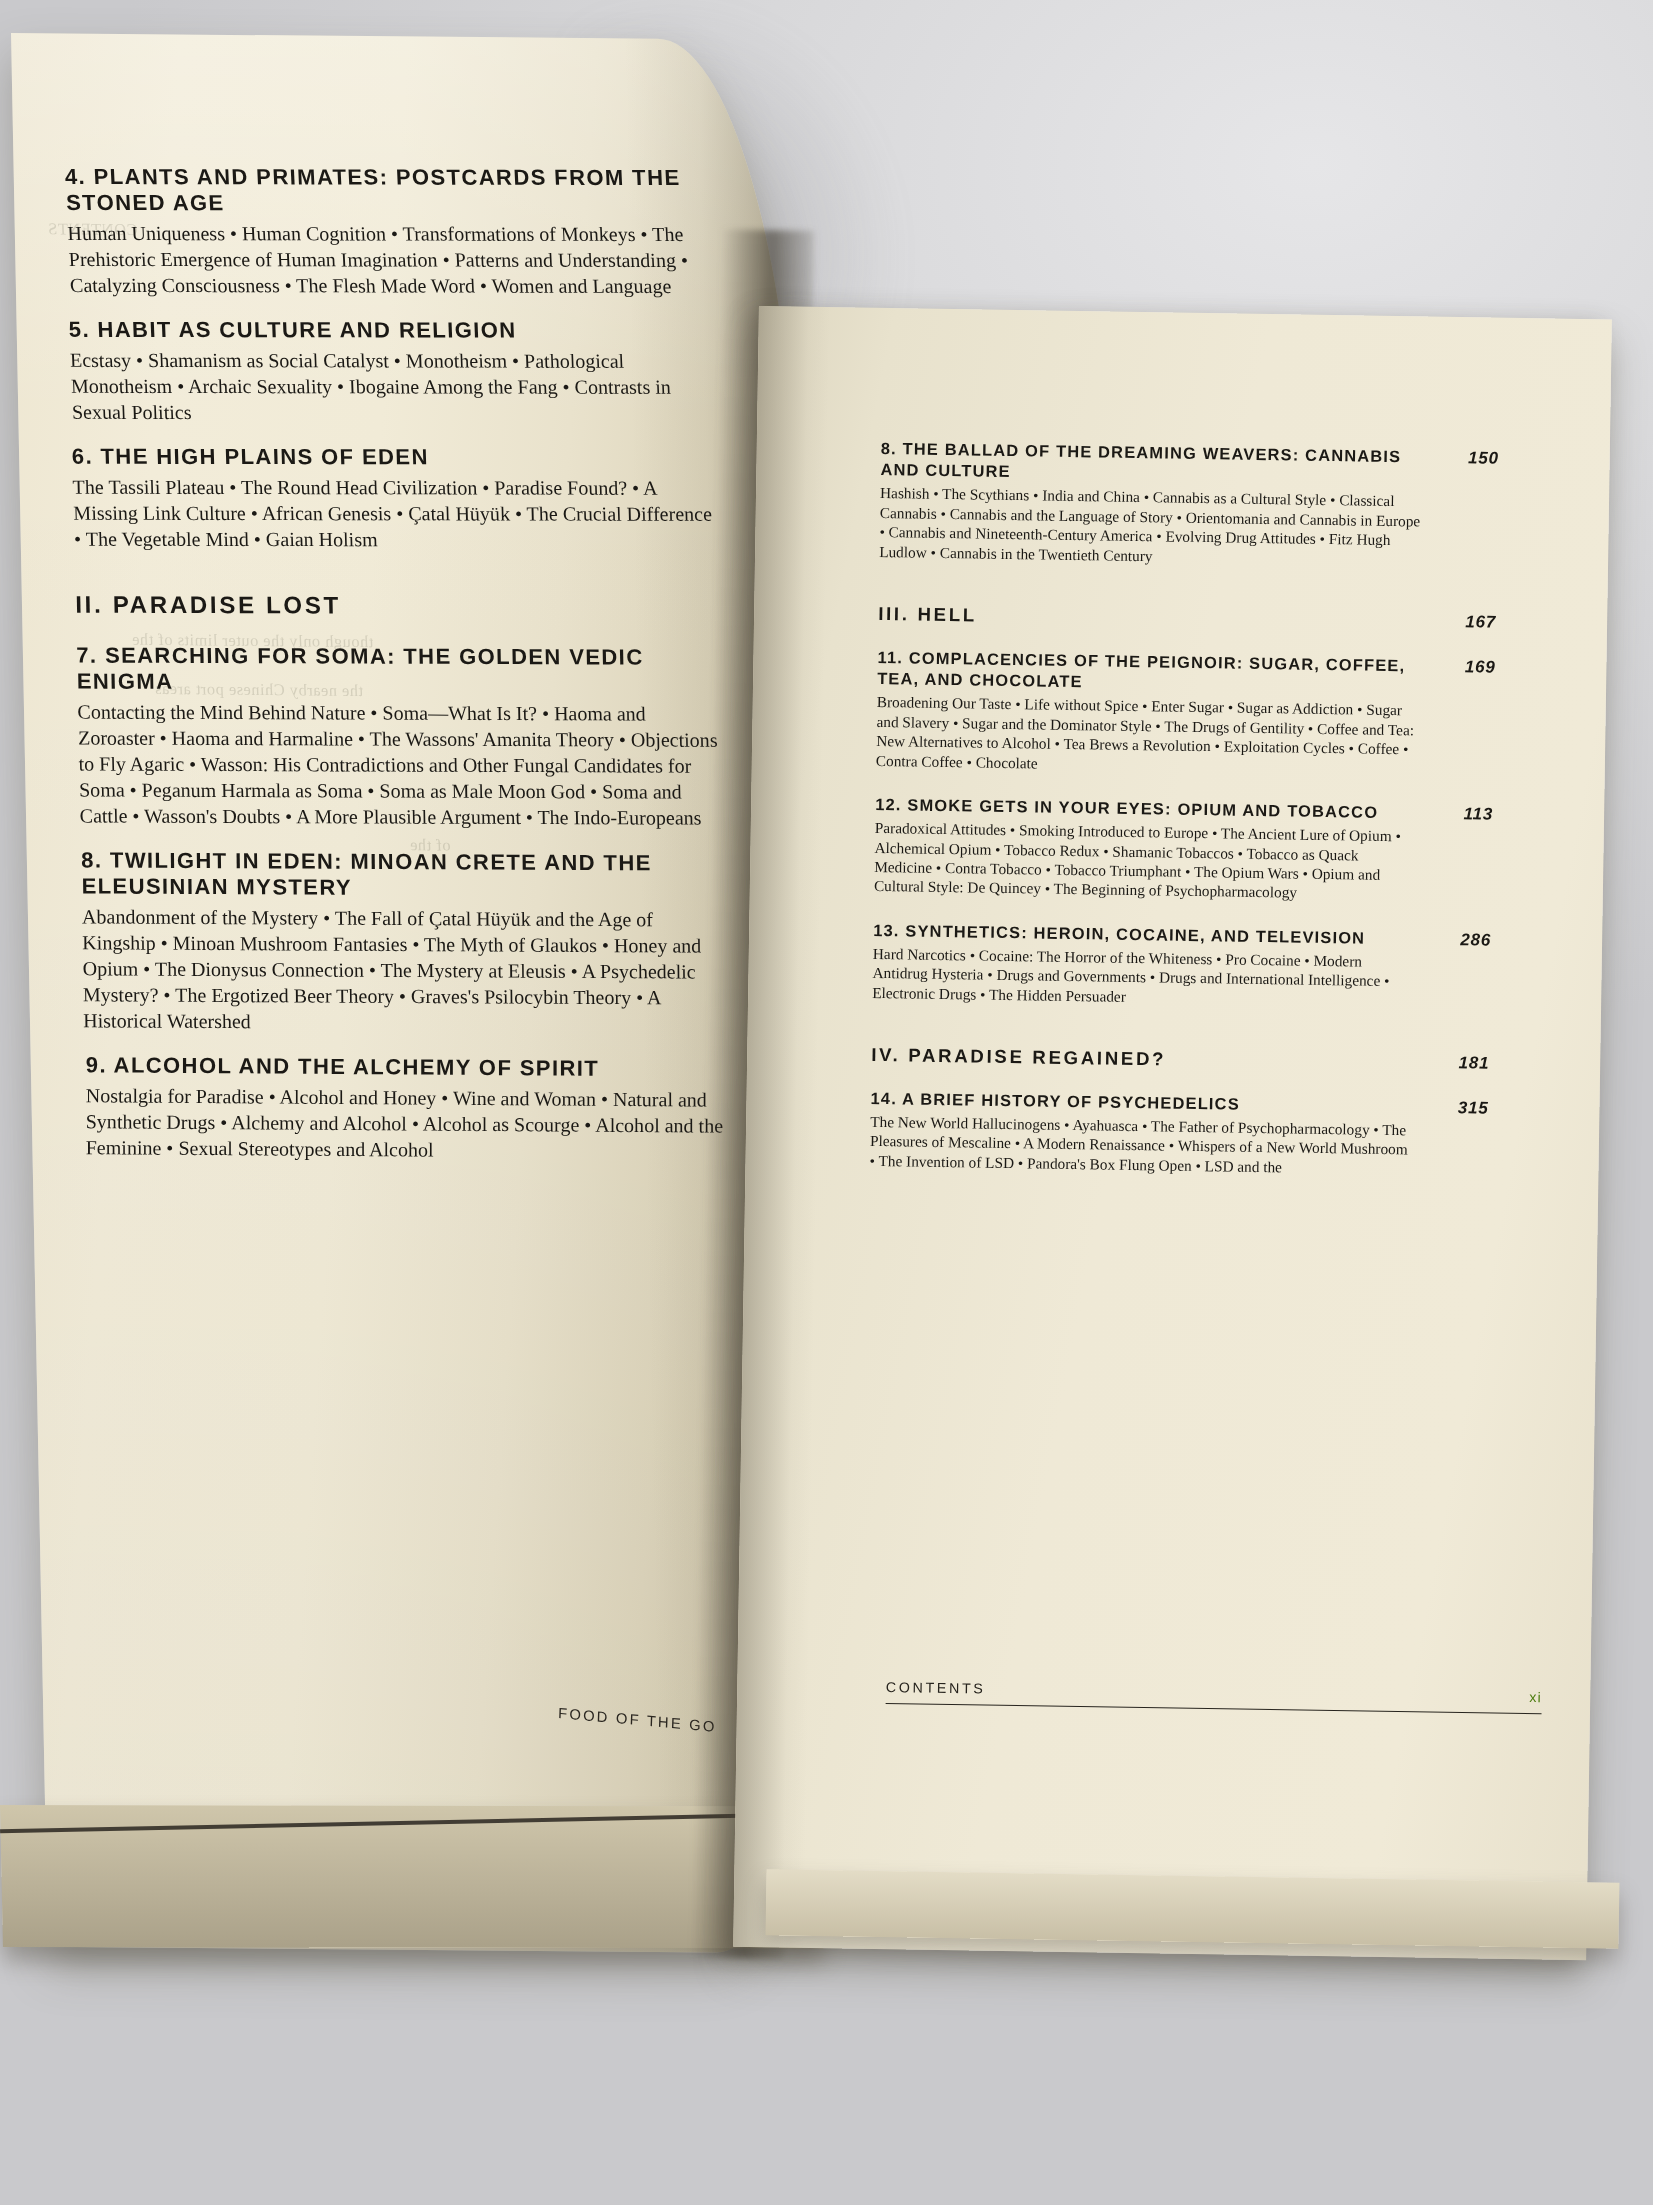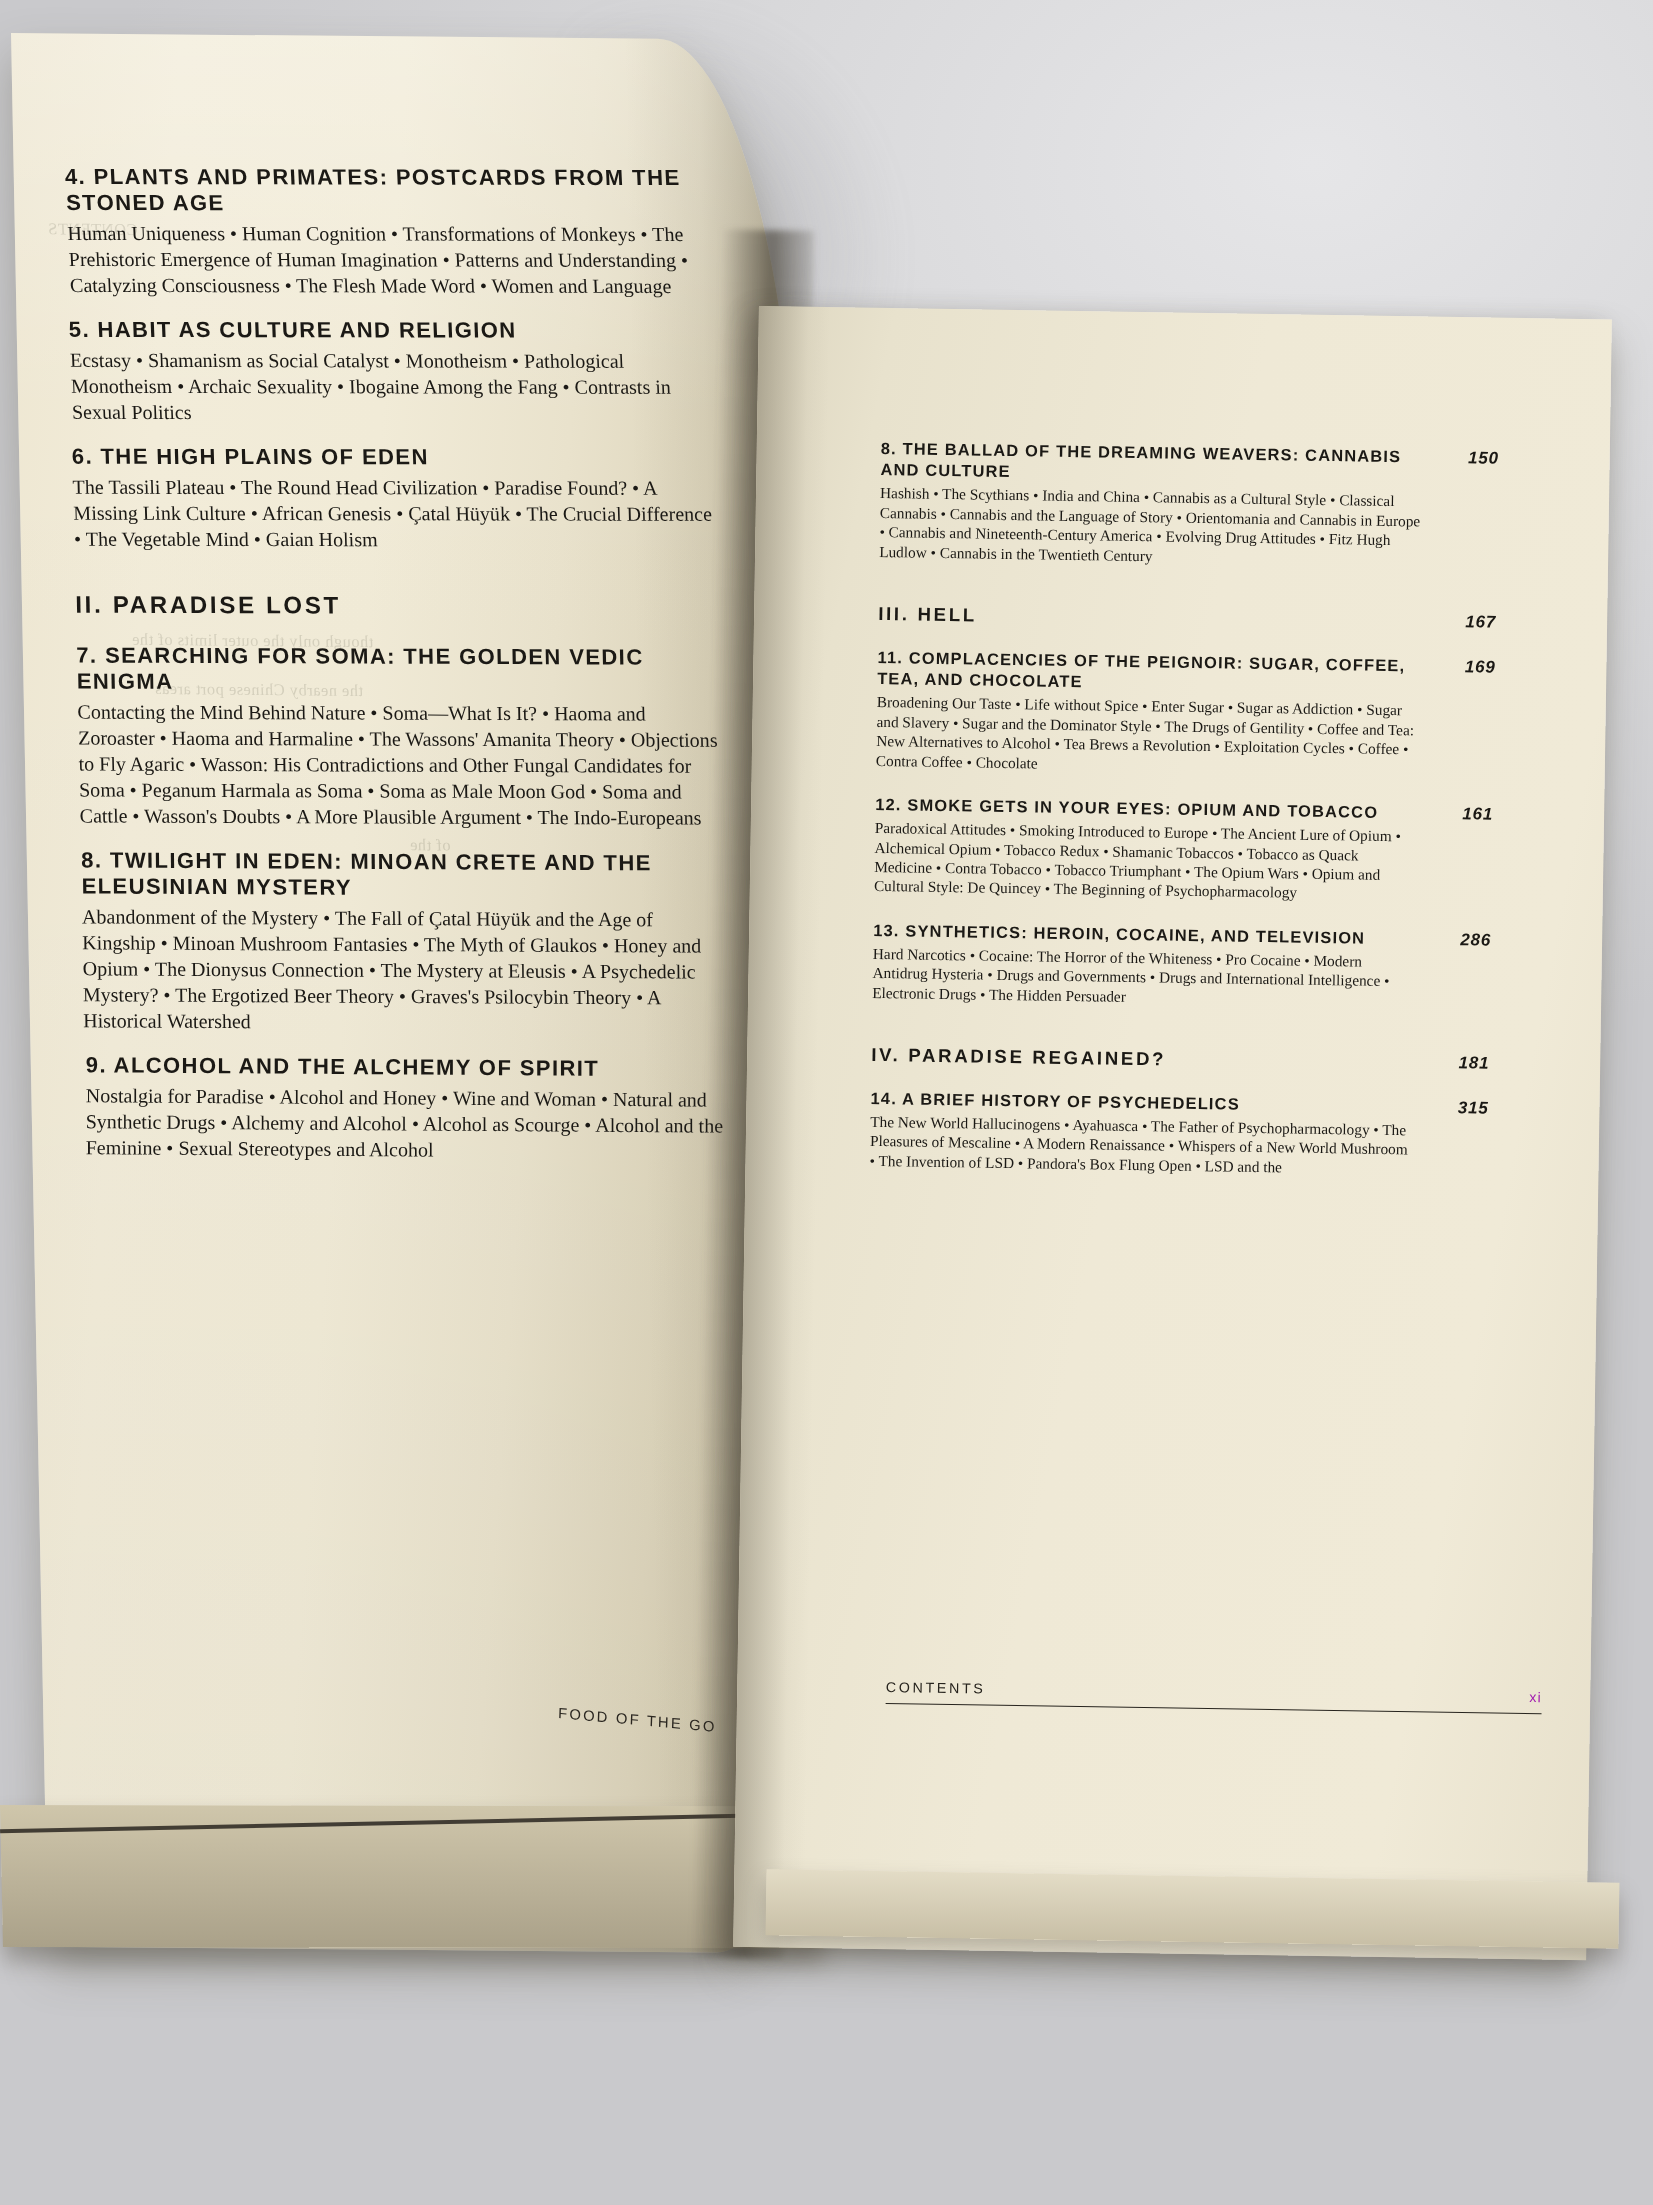"161" div.pg { text: 161 -> 113 }
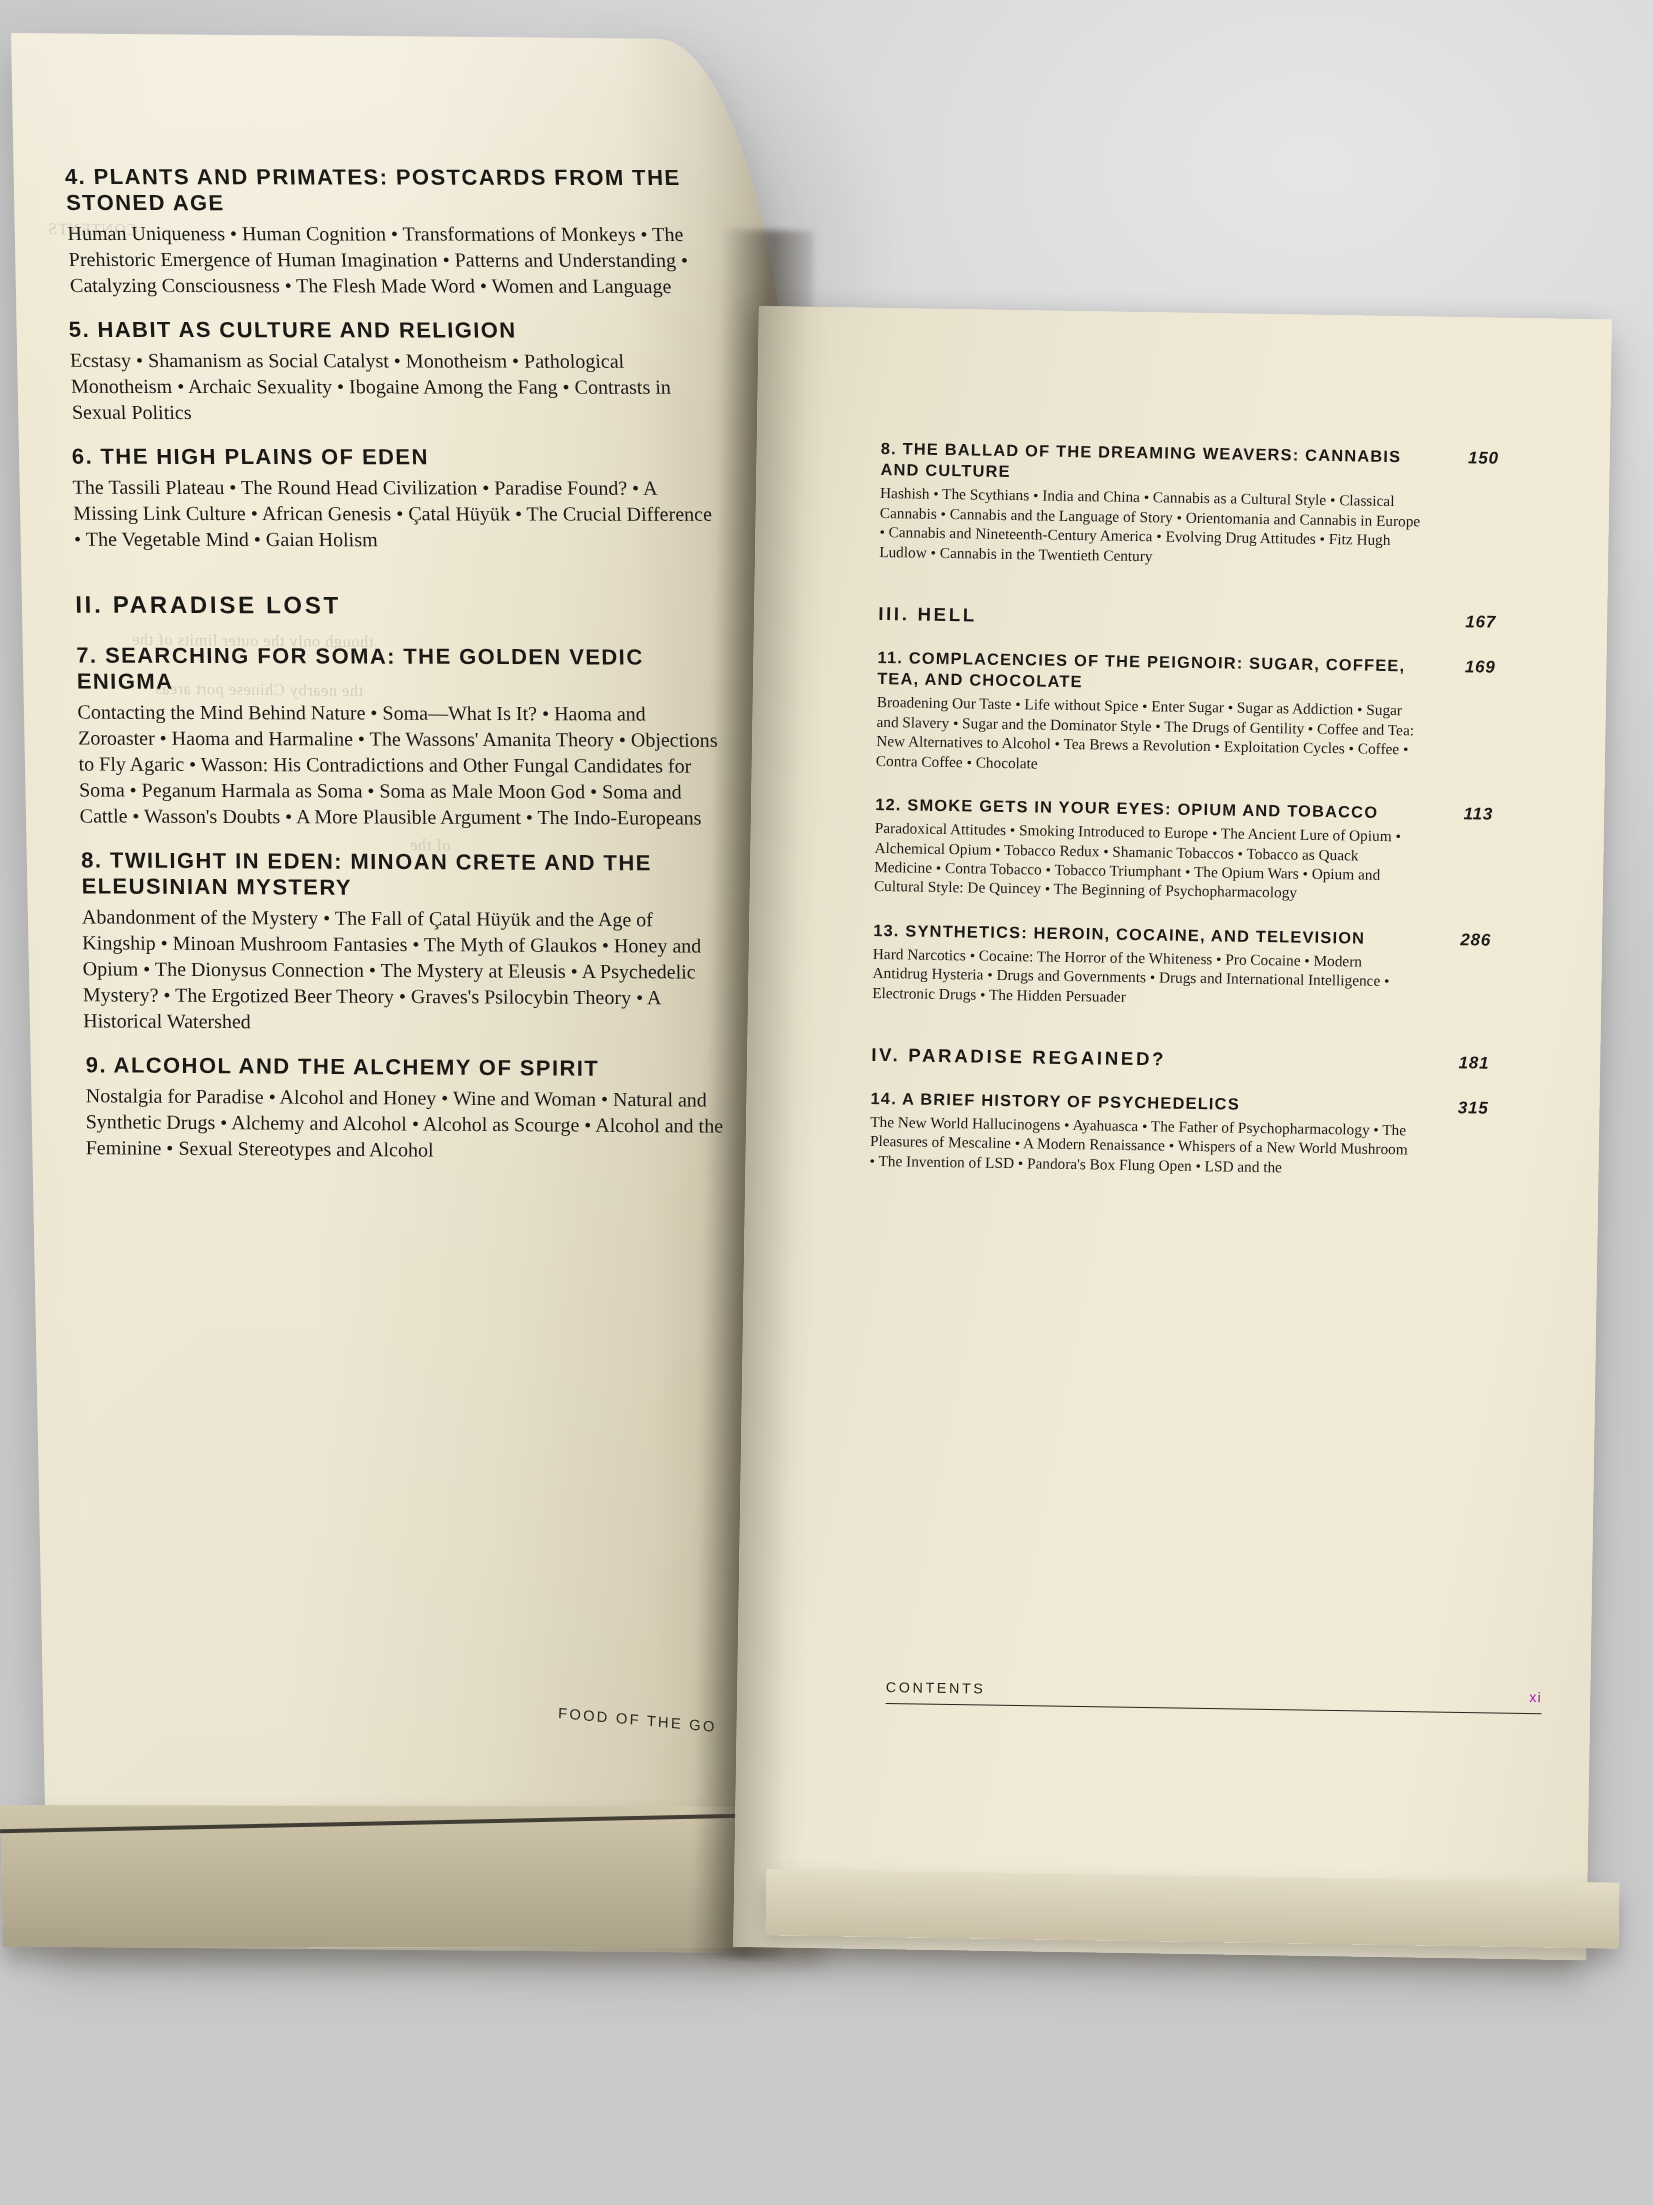"xi" #right-footer .folio { color: #a21caf -> #4d7c0f }
